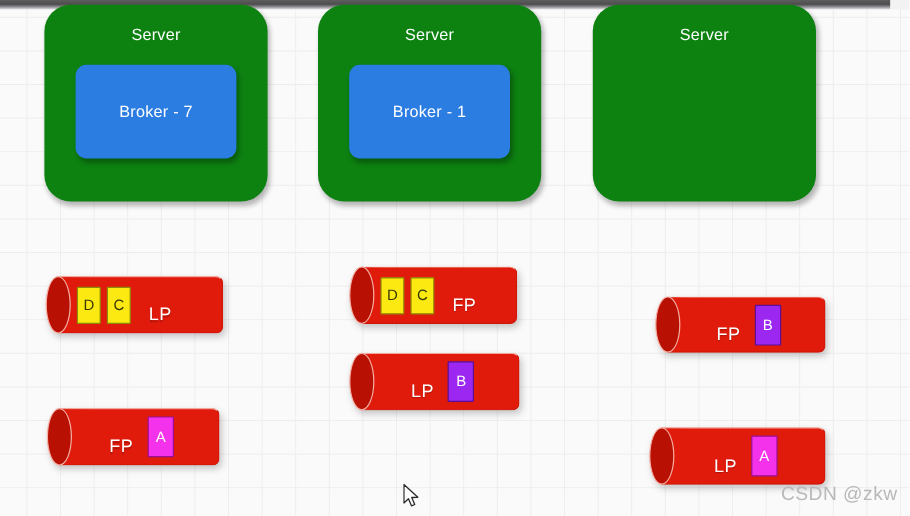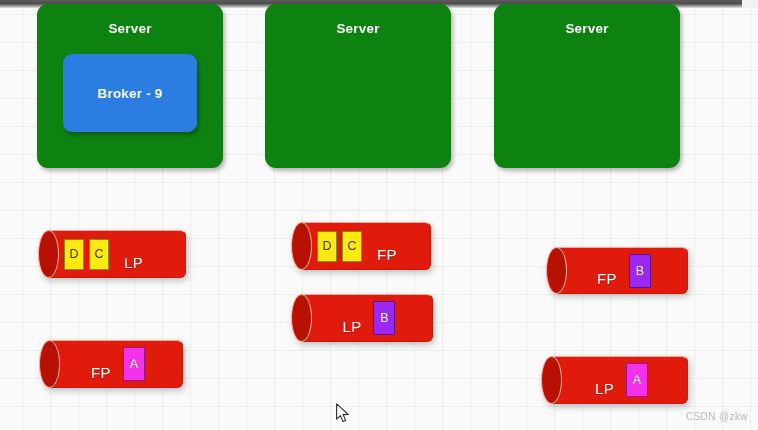"Server" .server-box { border-radius: 11px -> 22px; font-weight: bold -> none }
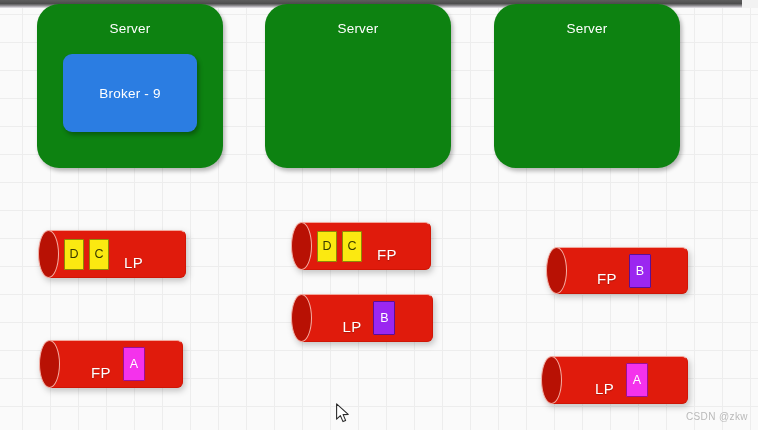"Broker - 9" div.broker-label { text: 9 -> 7 }
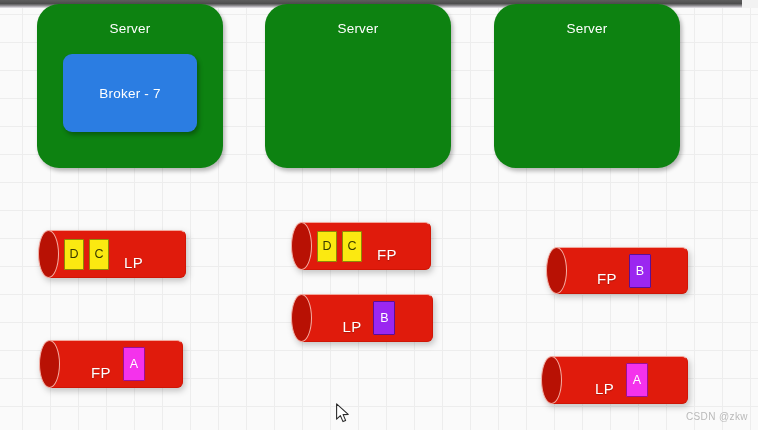"Broker - 1" div.broker-box { html: none -> <div> <div>Broker - 1</div> </div> }
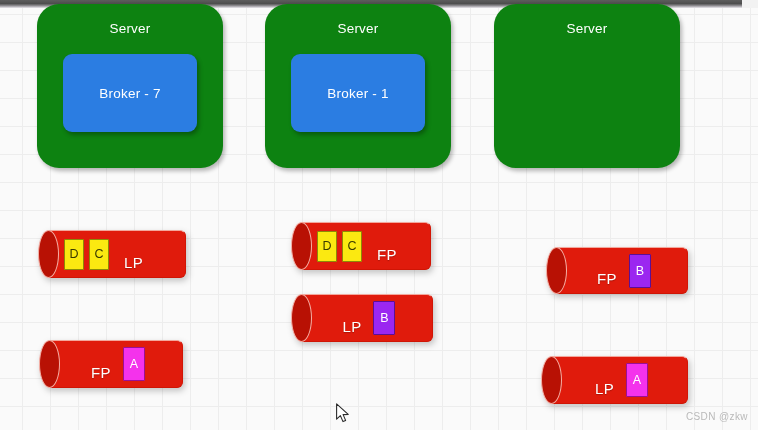"CSDN @zkw" #watermark { font-size: 10px -> 16px }
